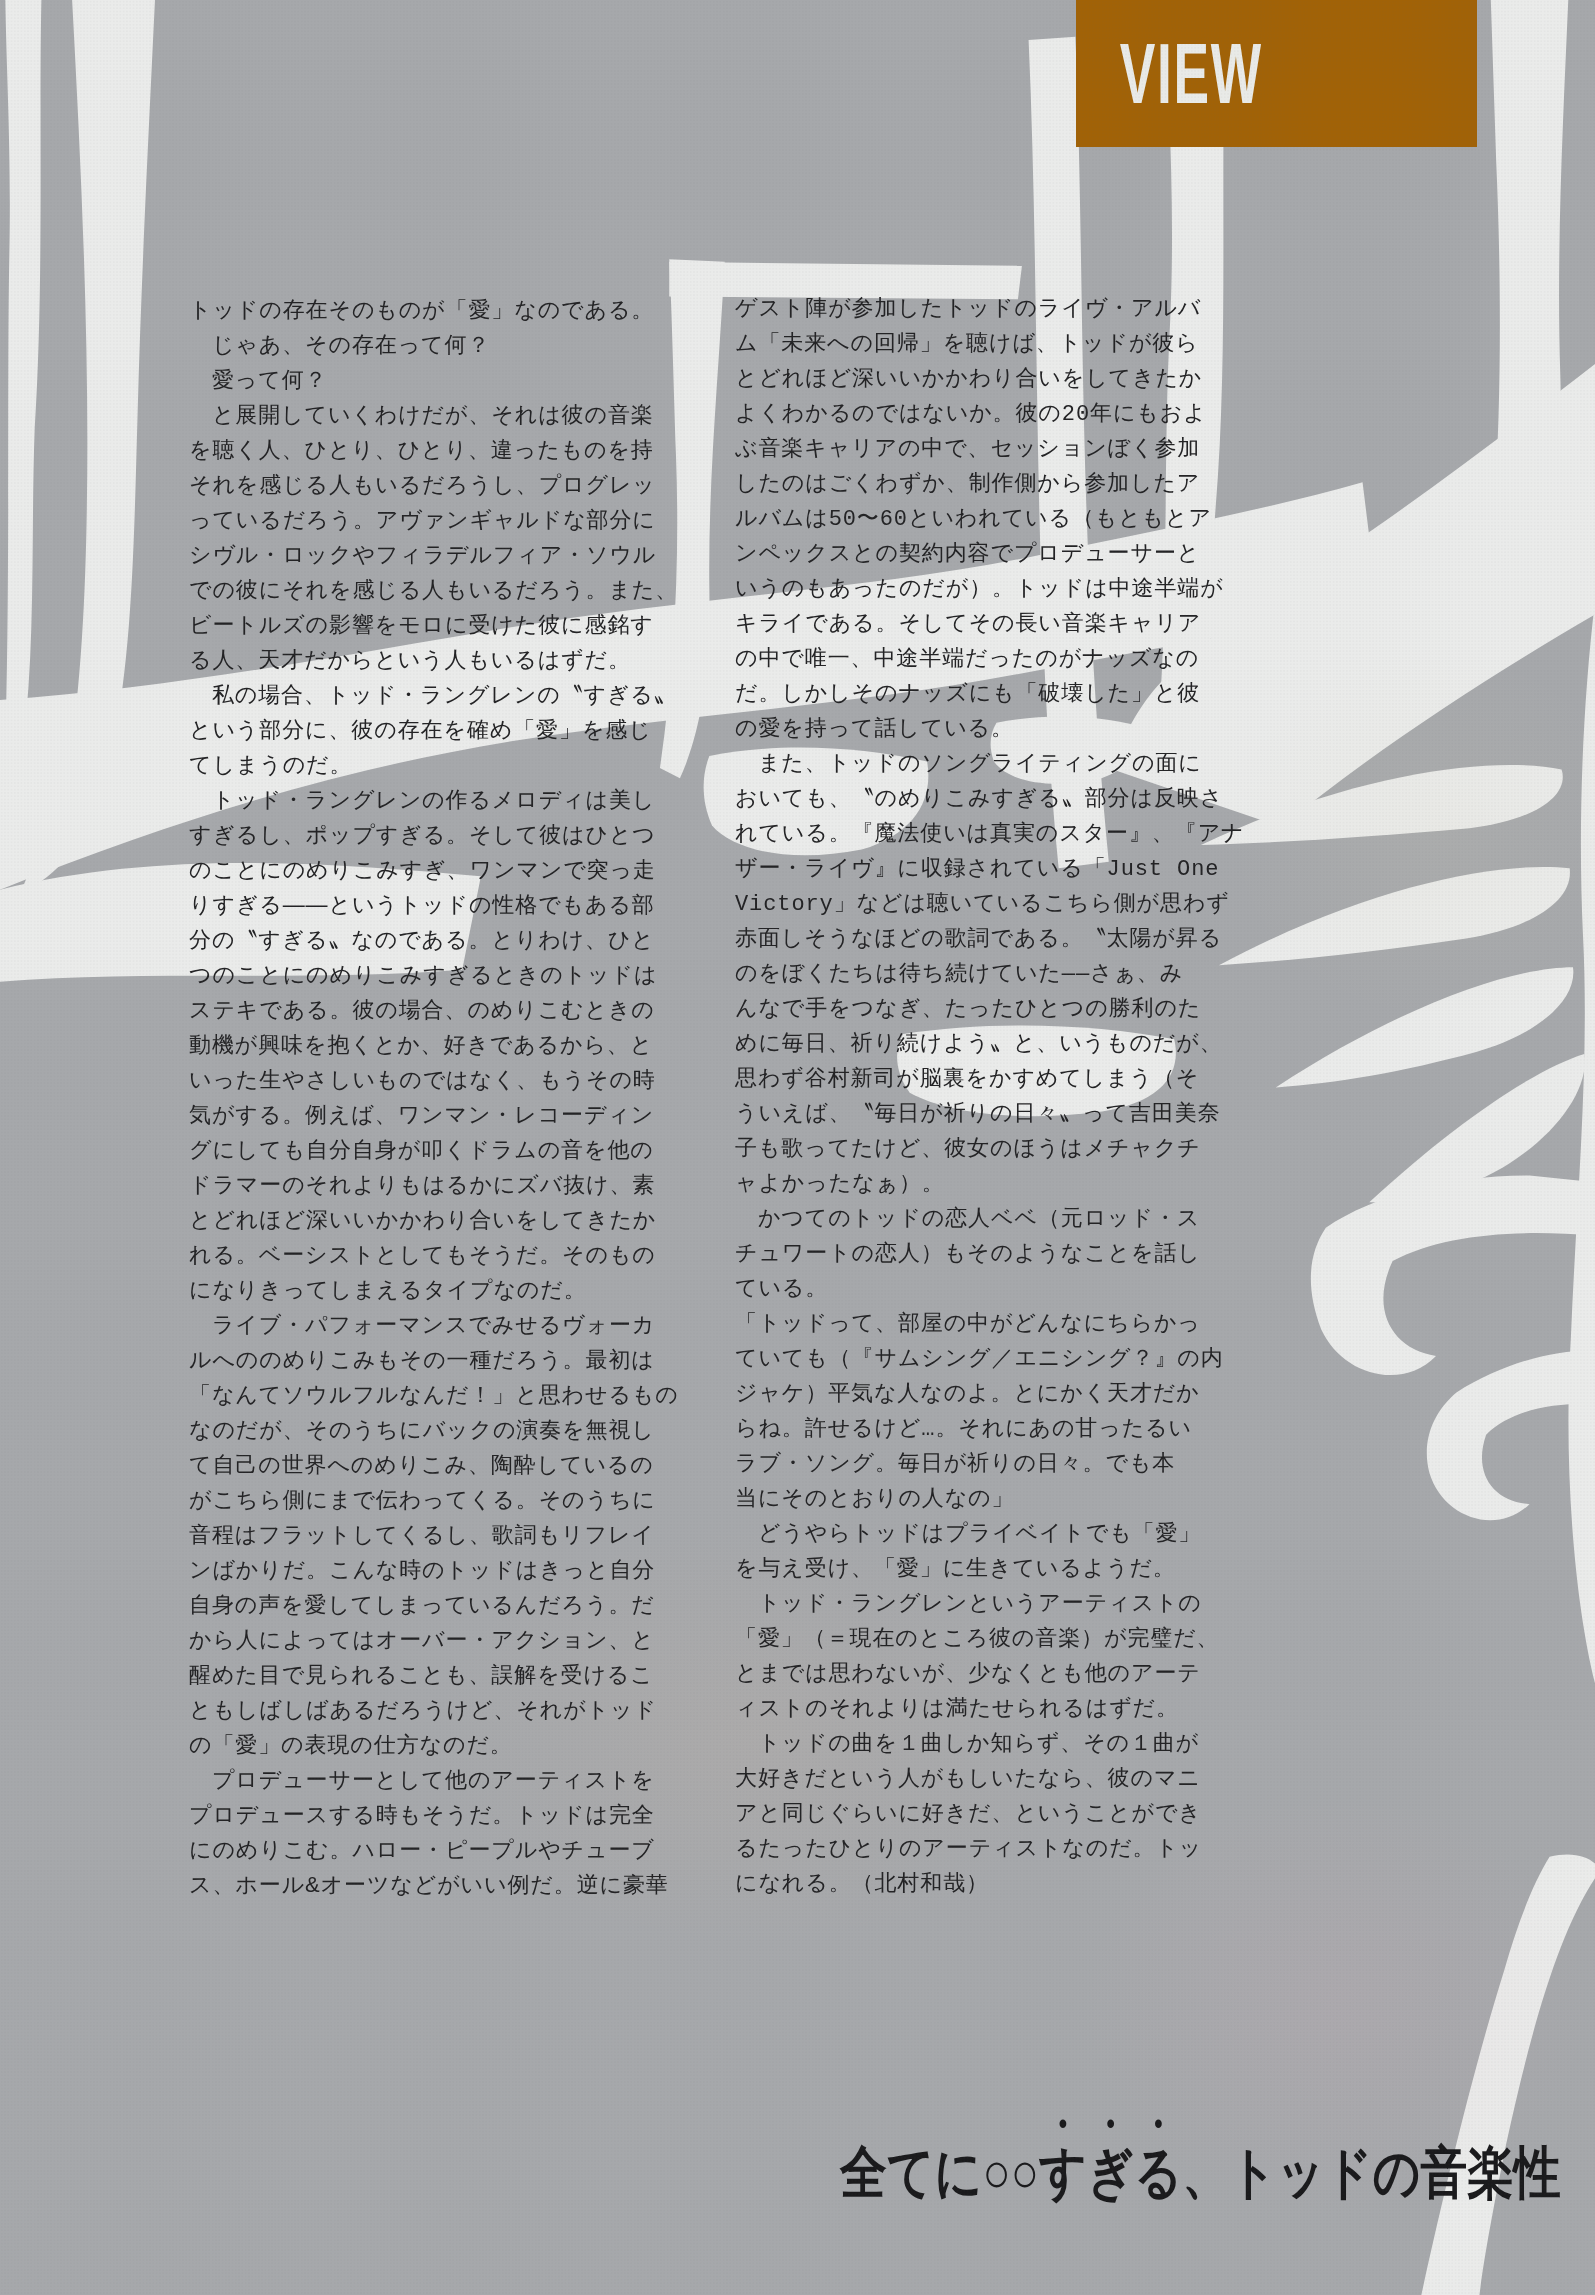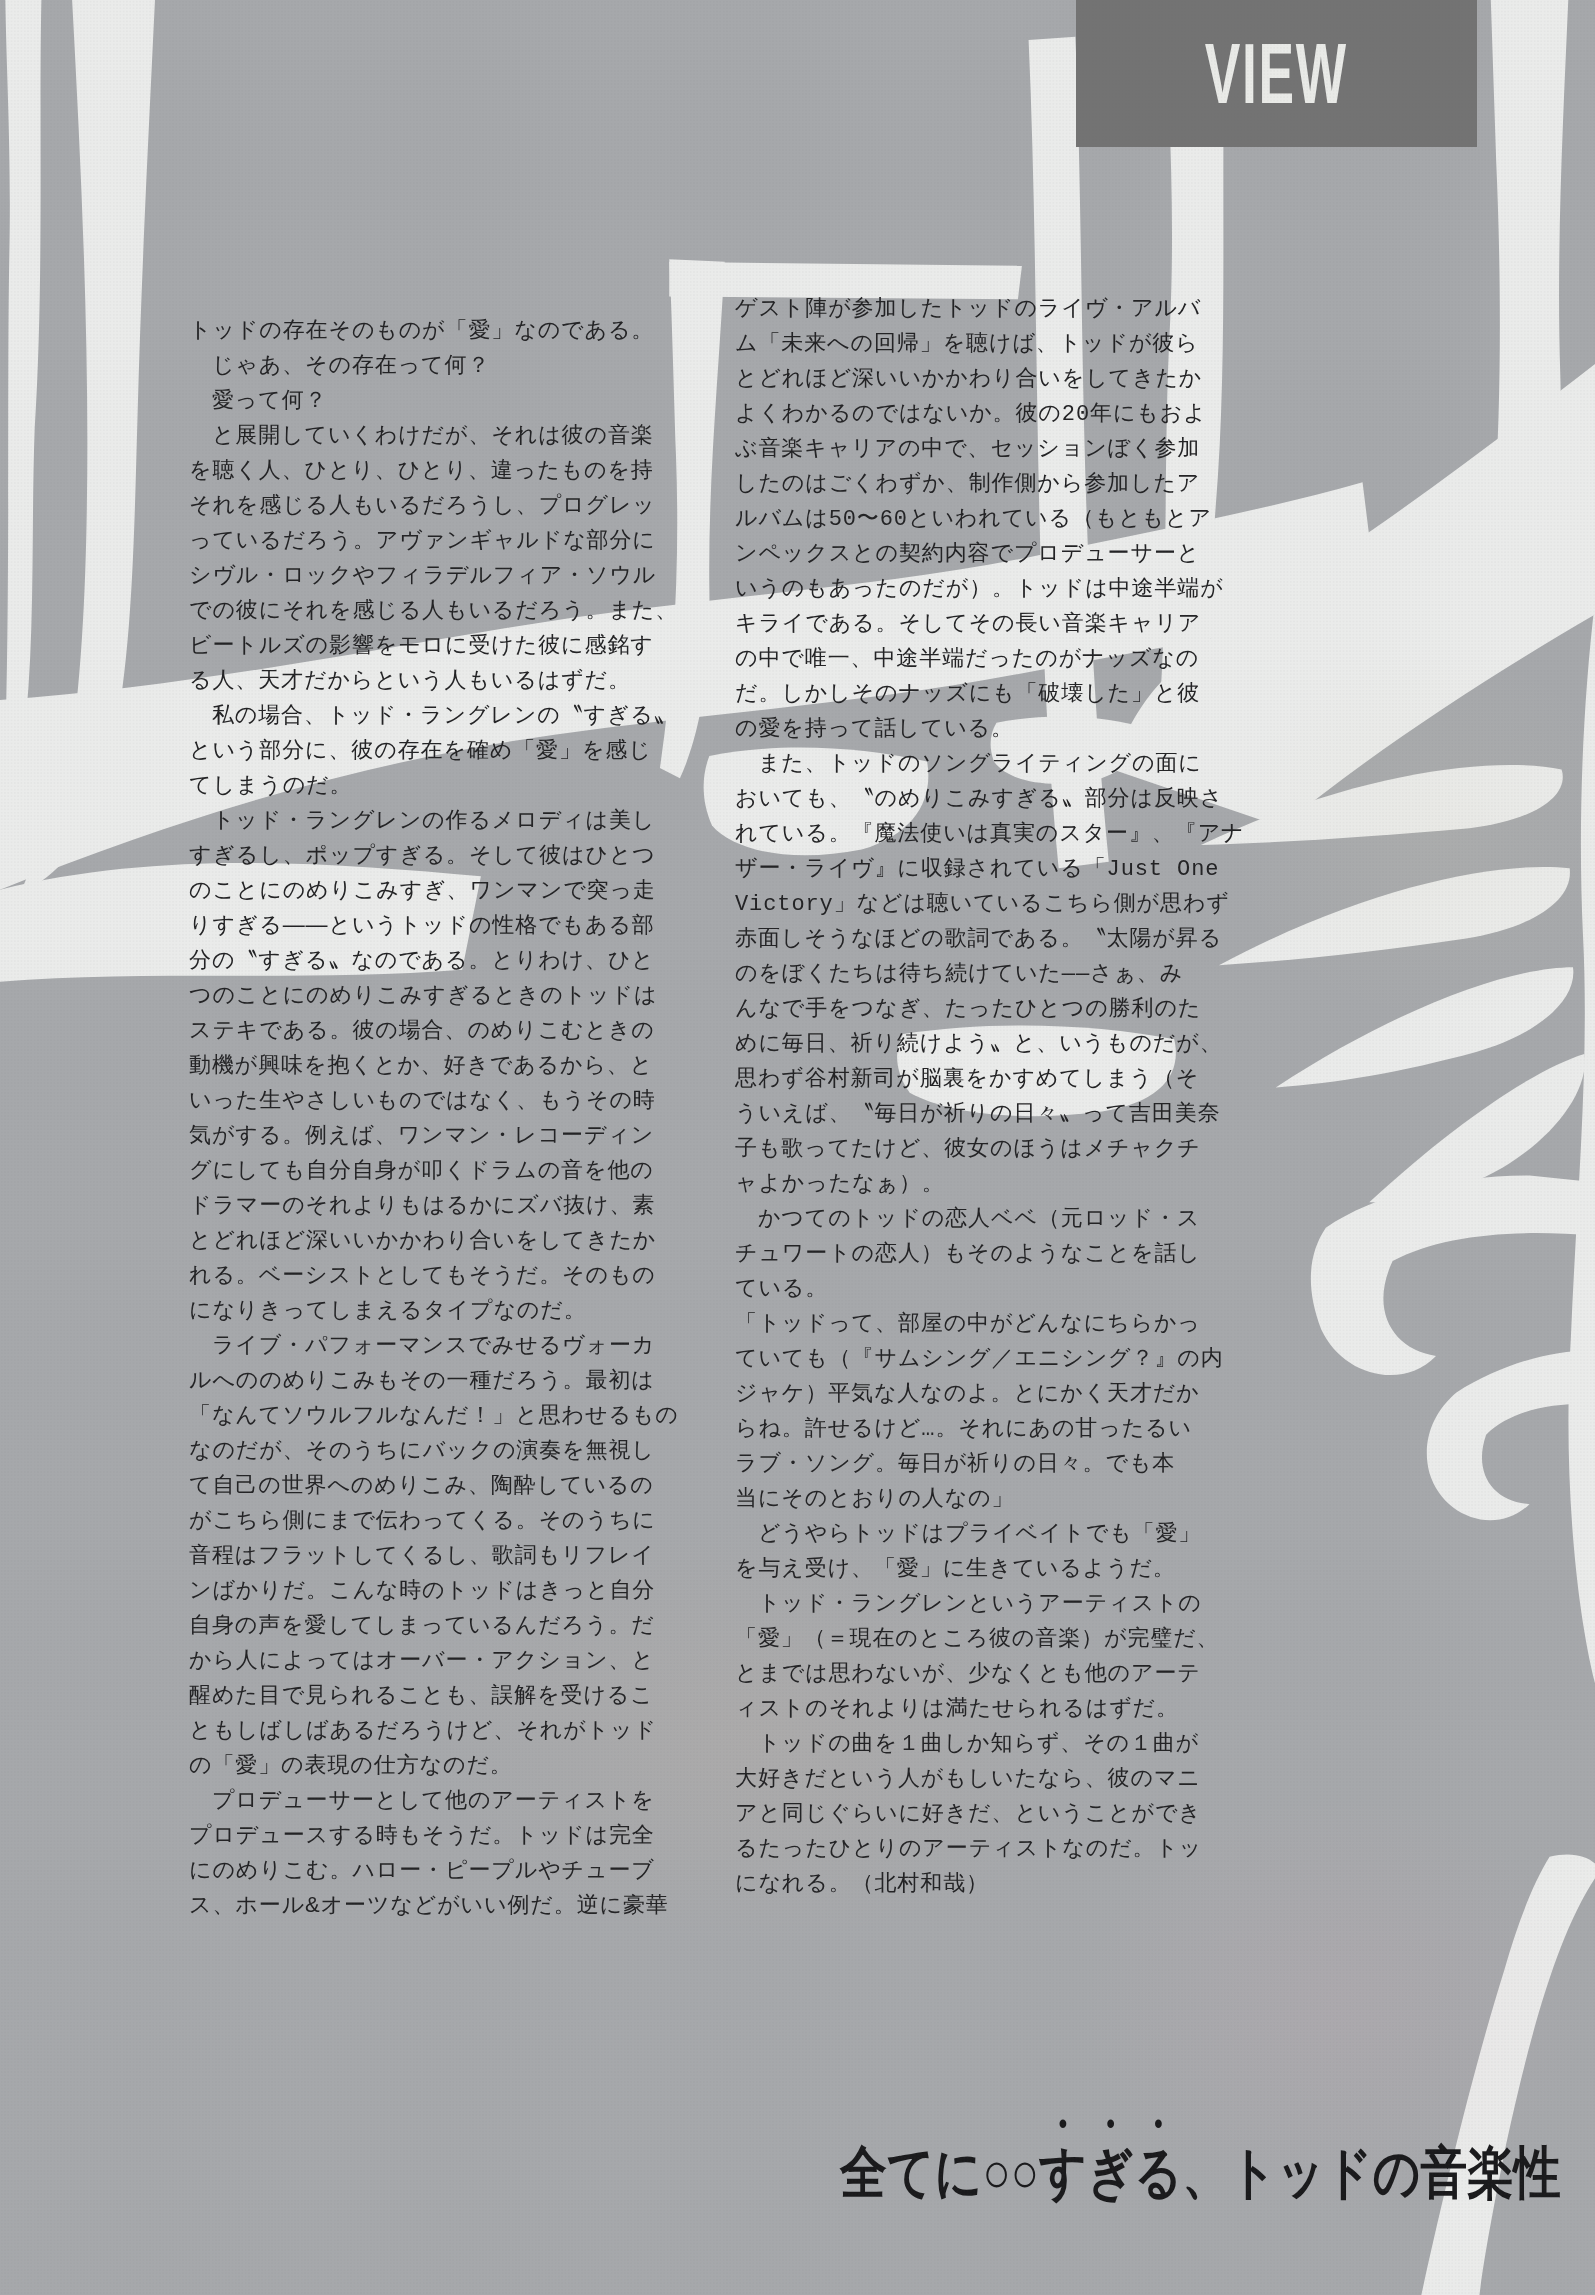"VIEW" .view-box { background: #737373 -> #a16207; justify-content: center -> none }
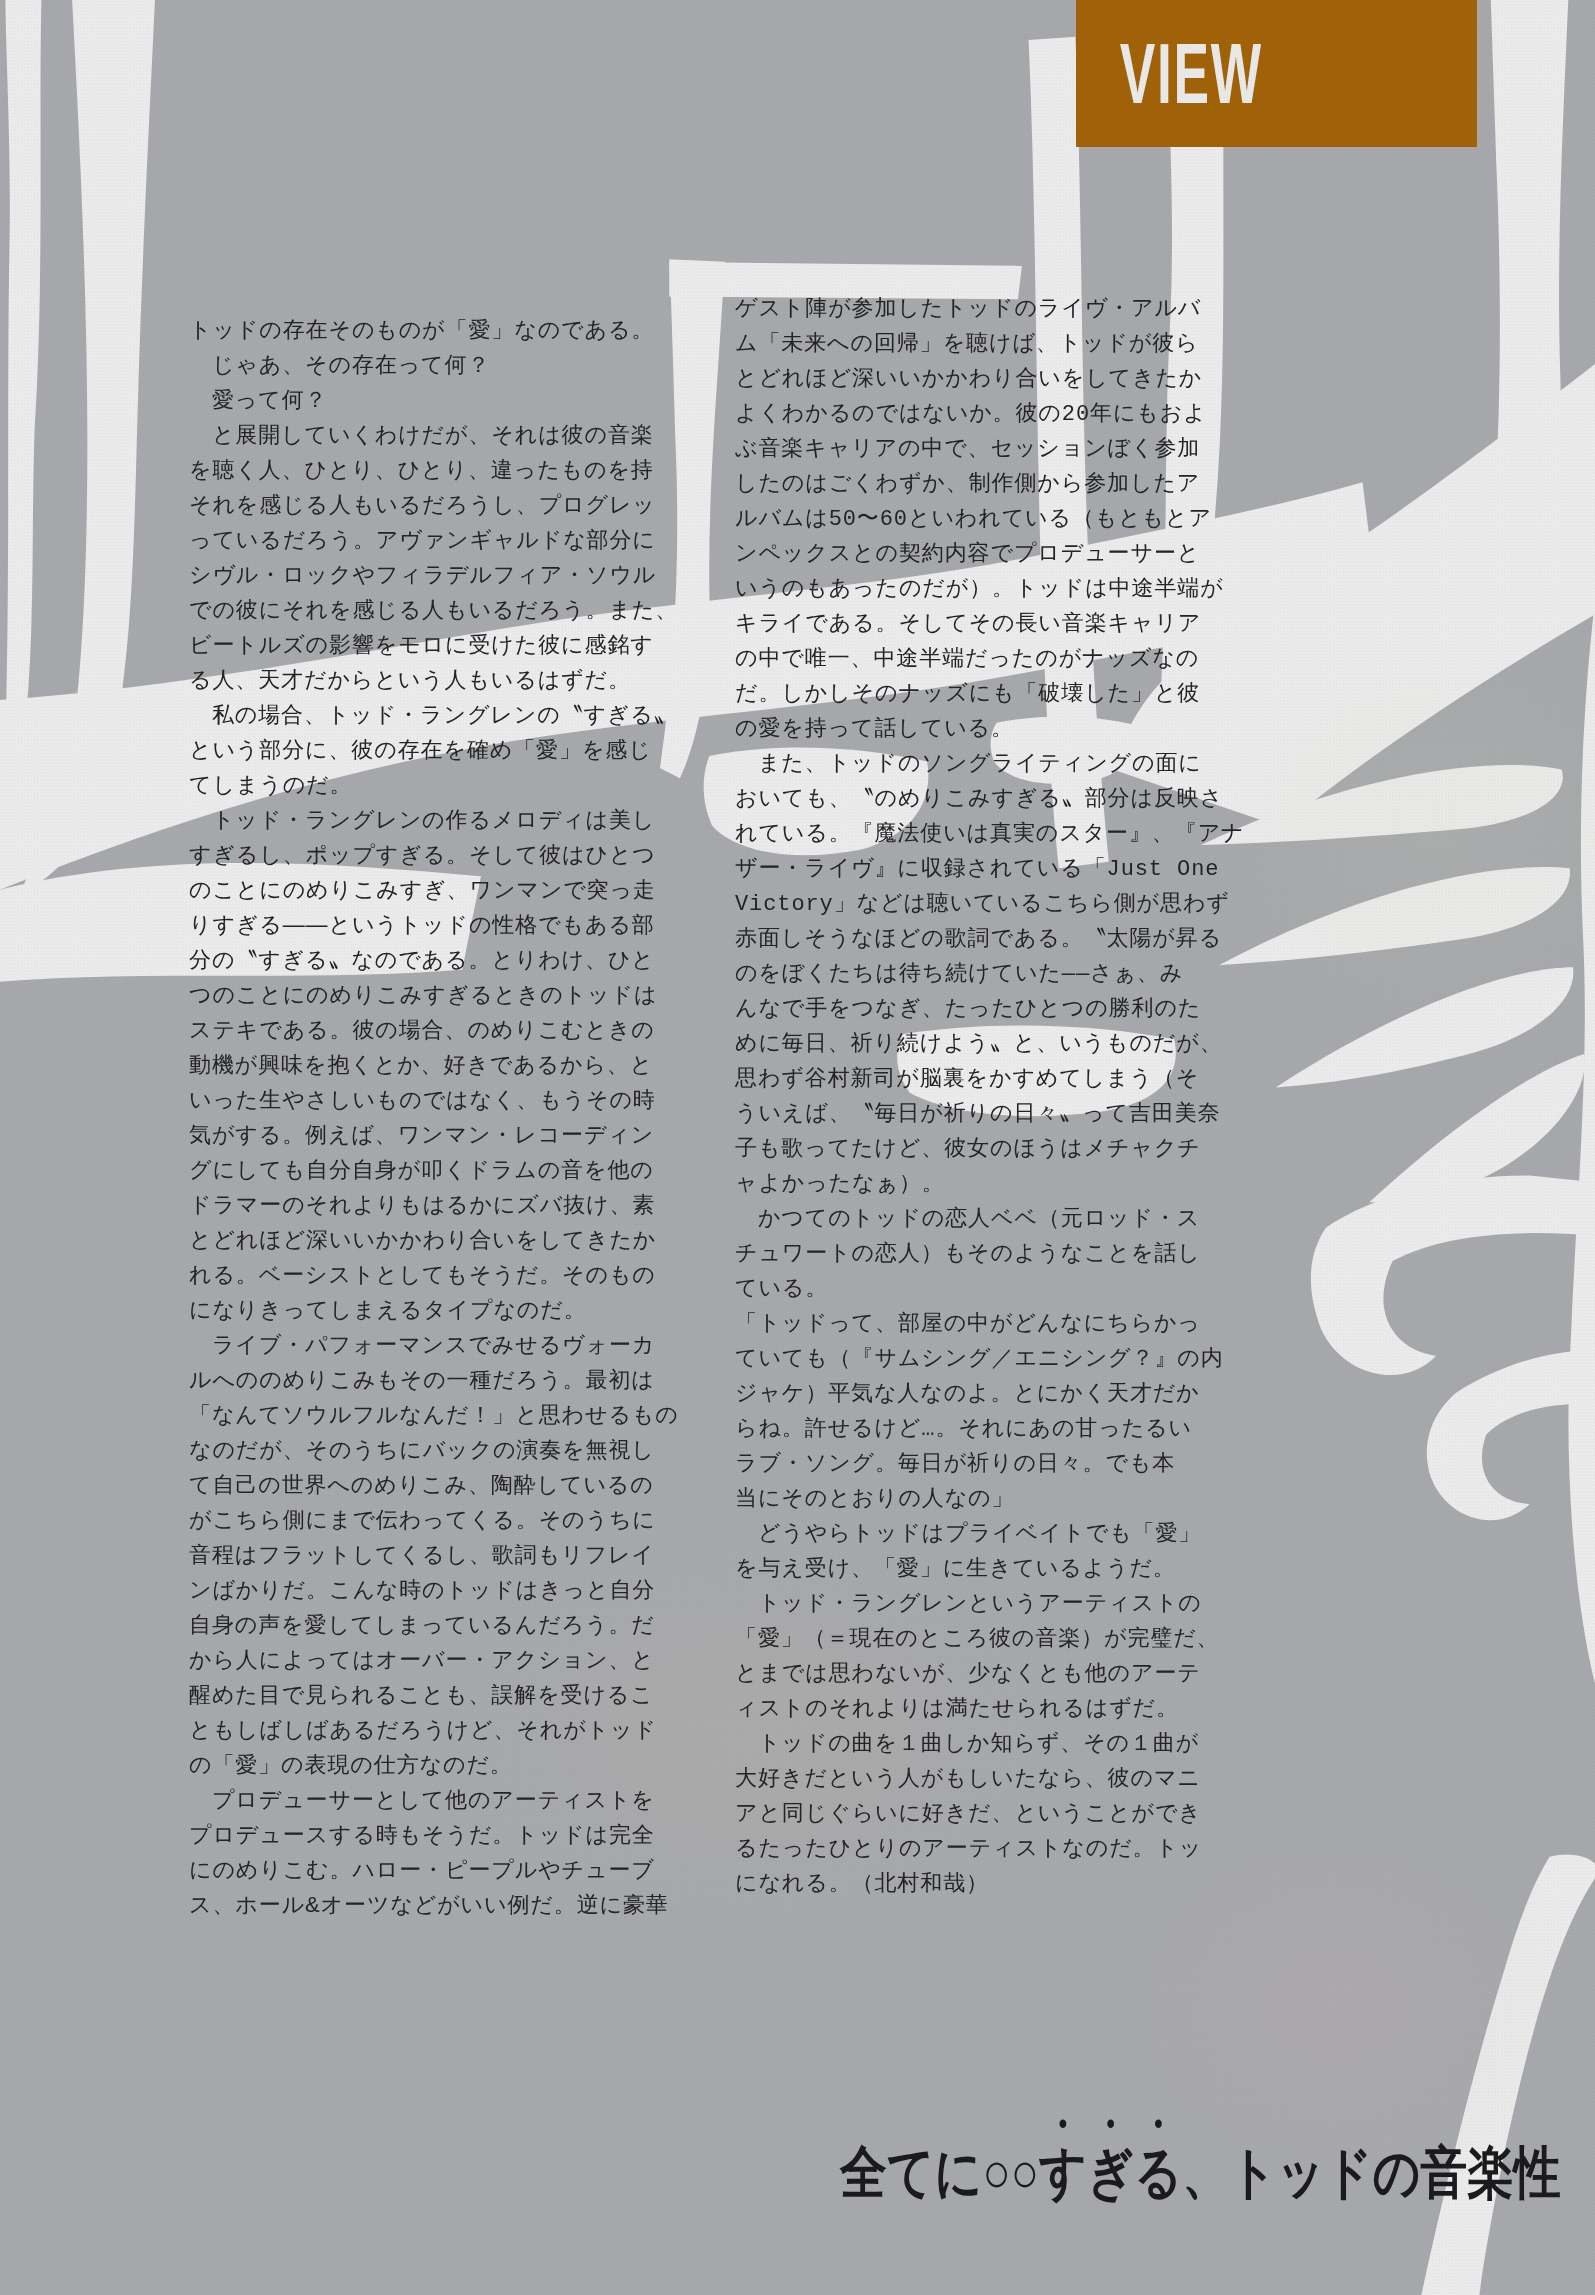"トッドの存在そのものが「愛」なのである。" .col-left { margin-top: 20px -> none }
